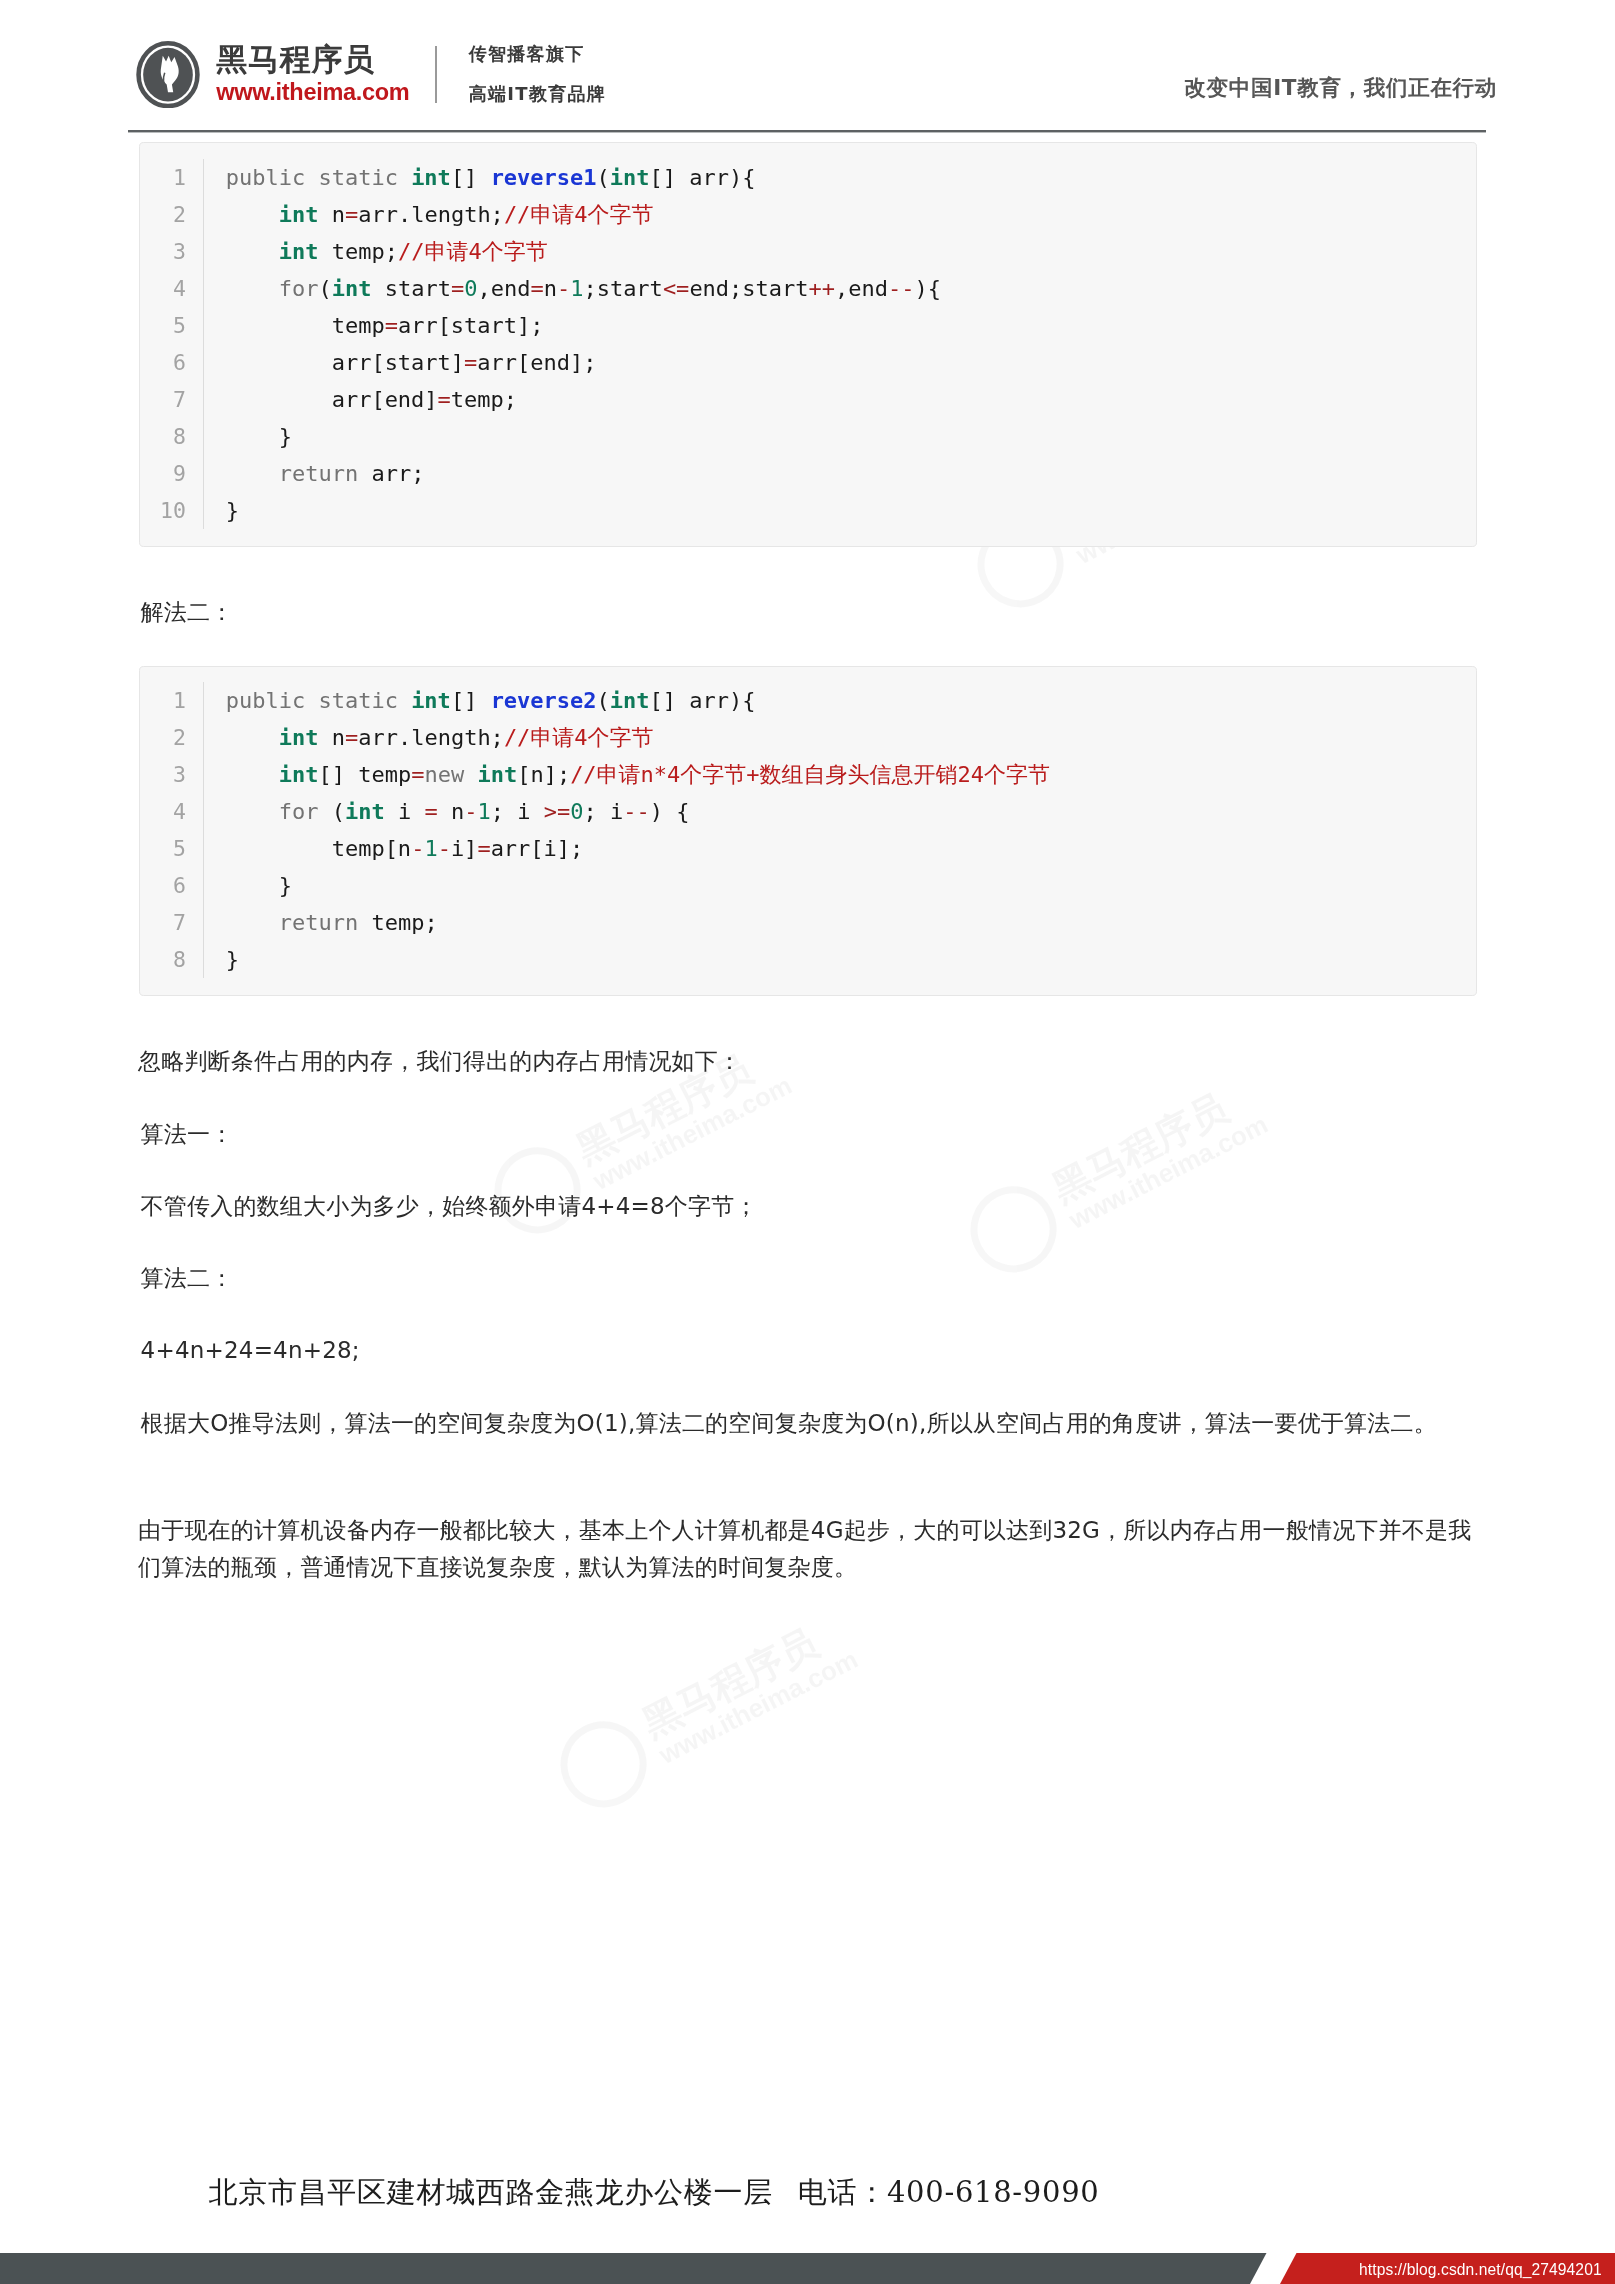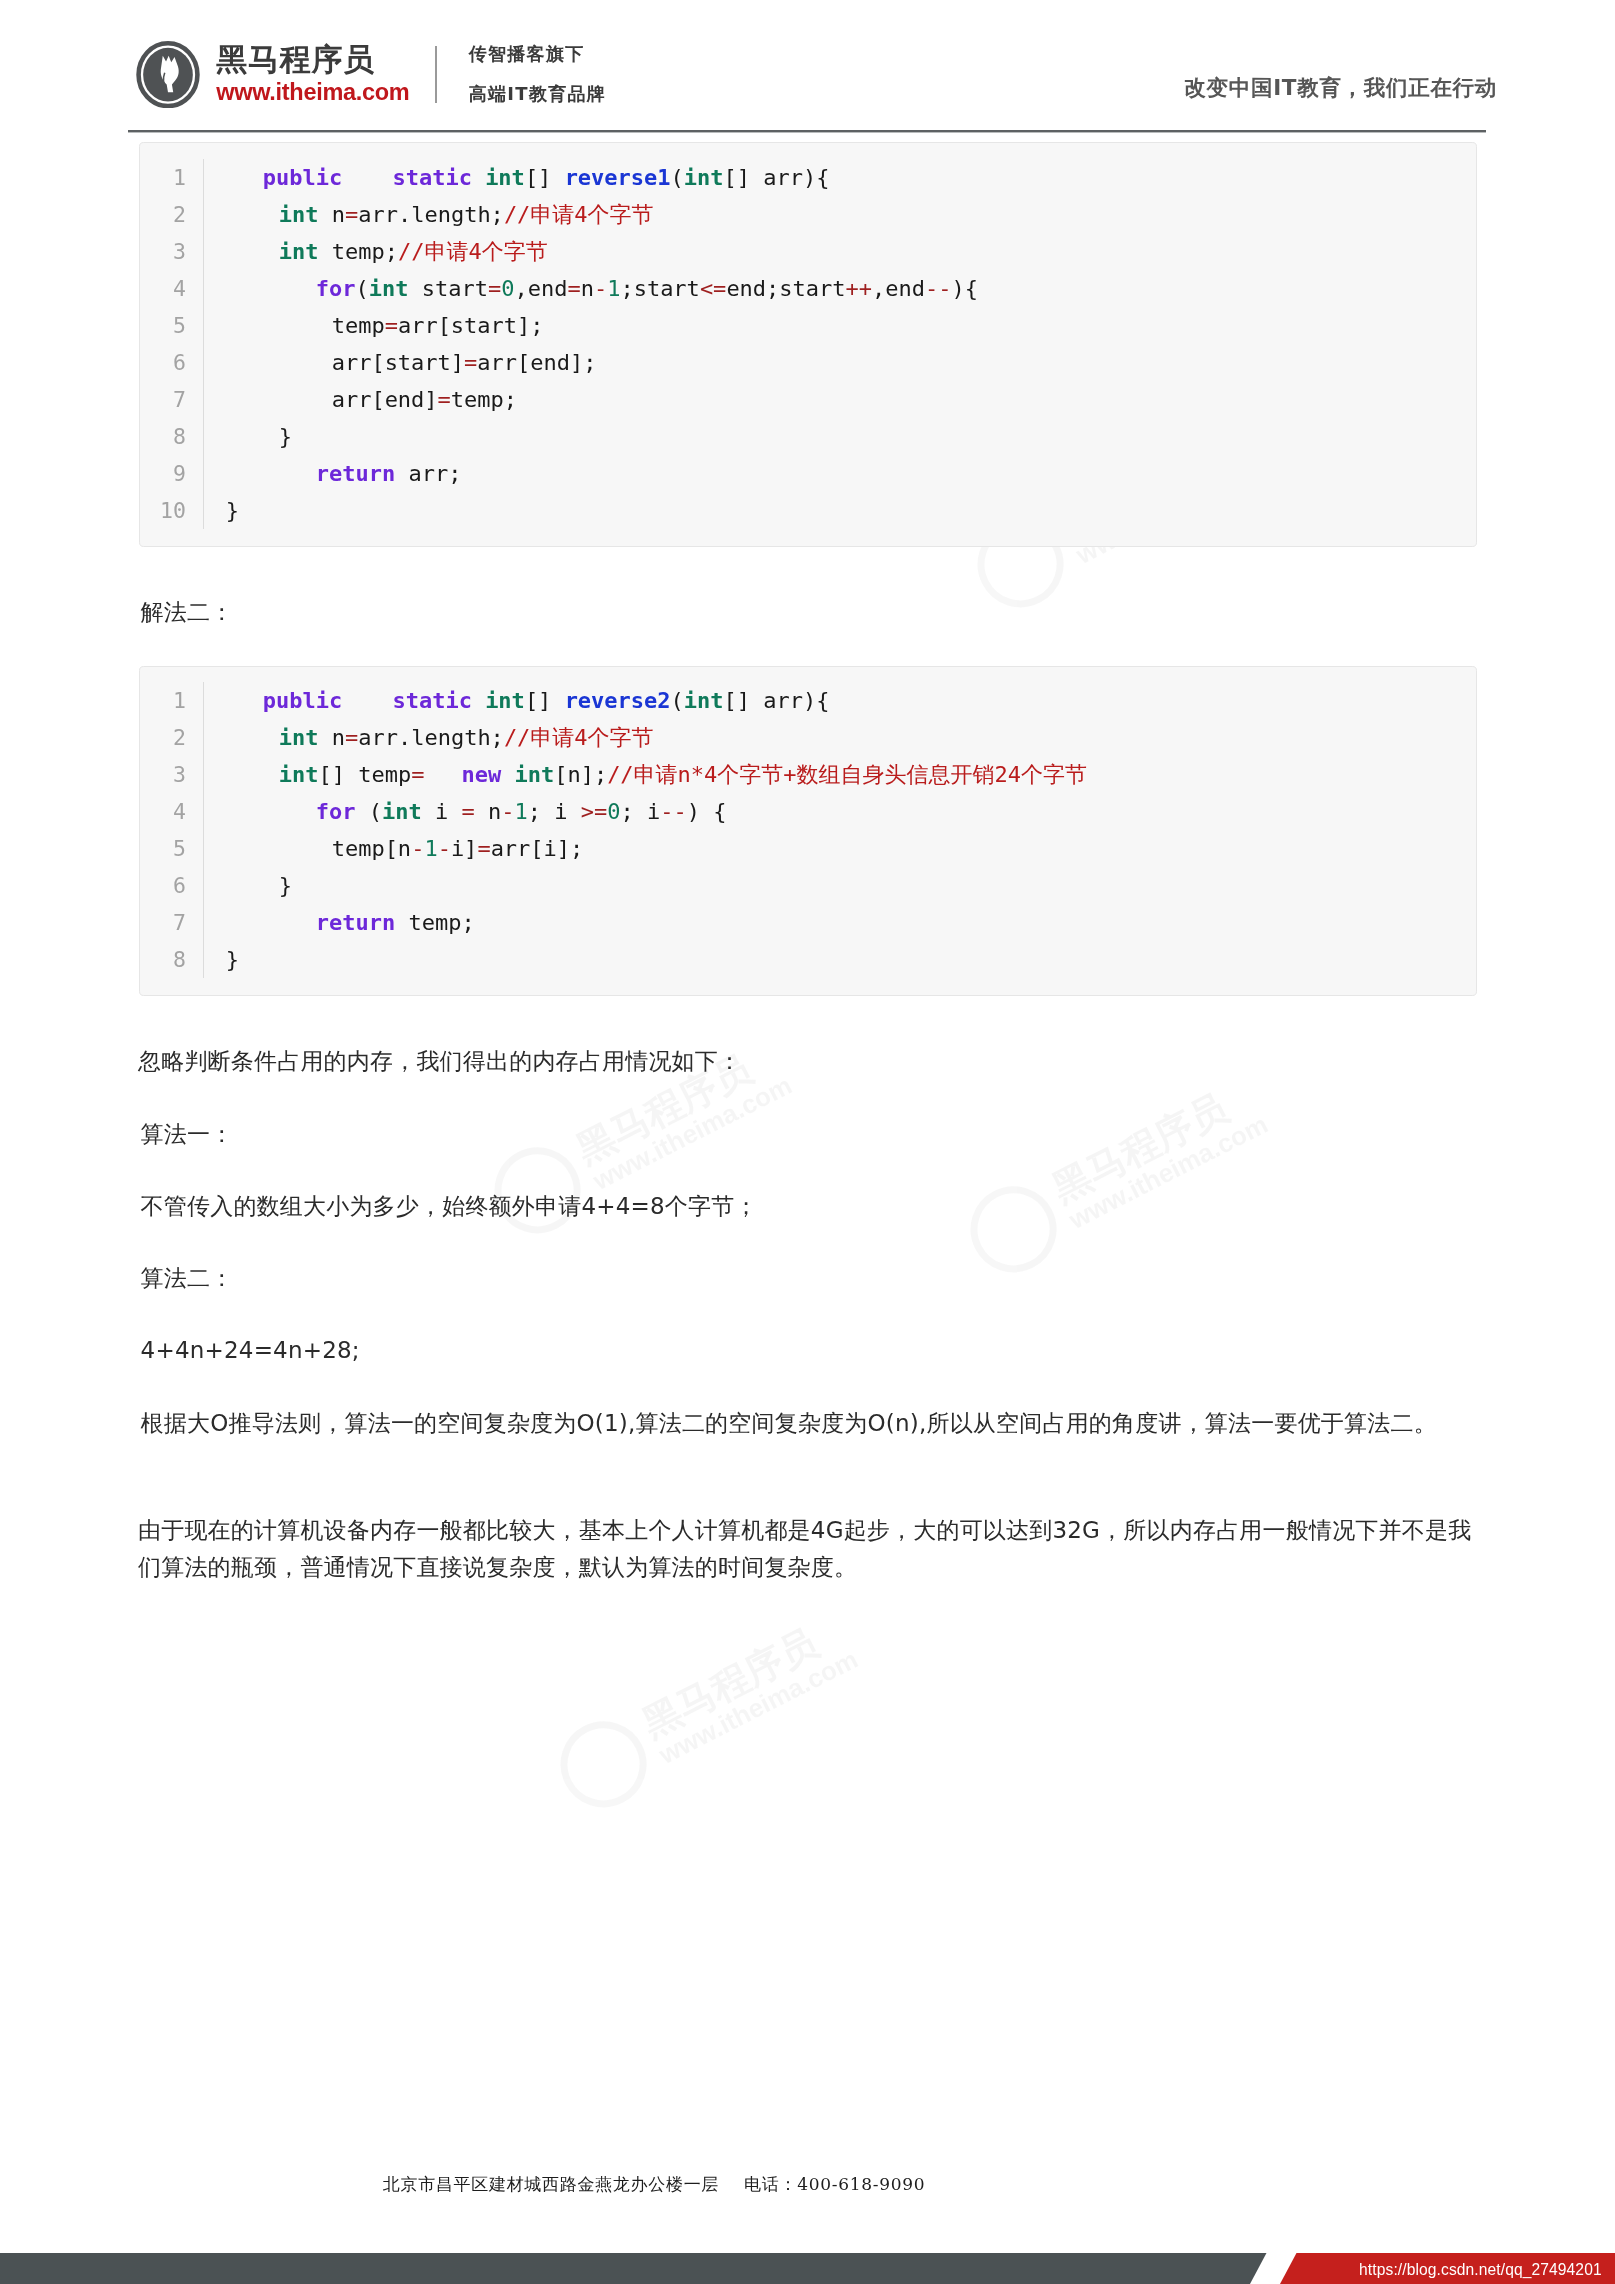"public" .kw { color: #6d28d9 -> #737373; font-weight: 700 -> 400; margin-left: 37px -> none }
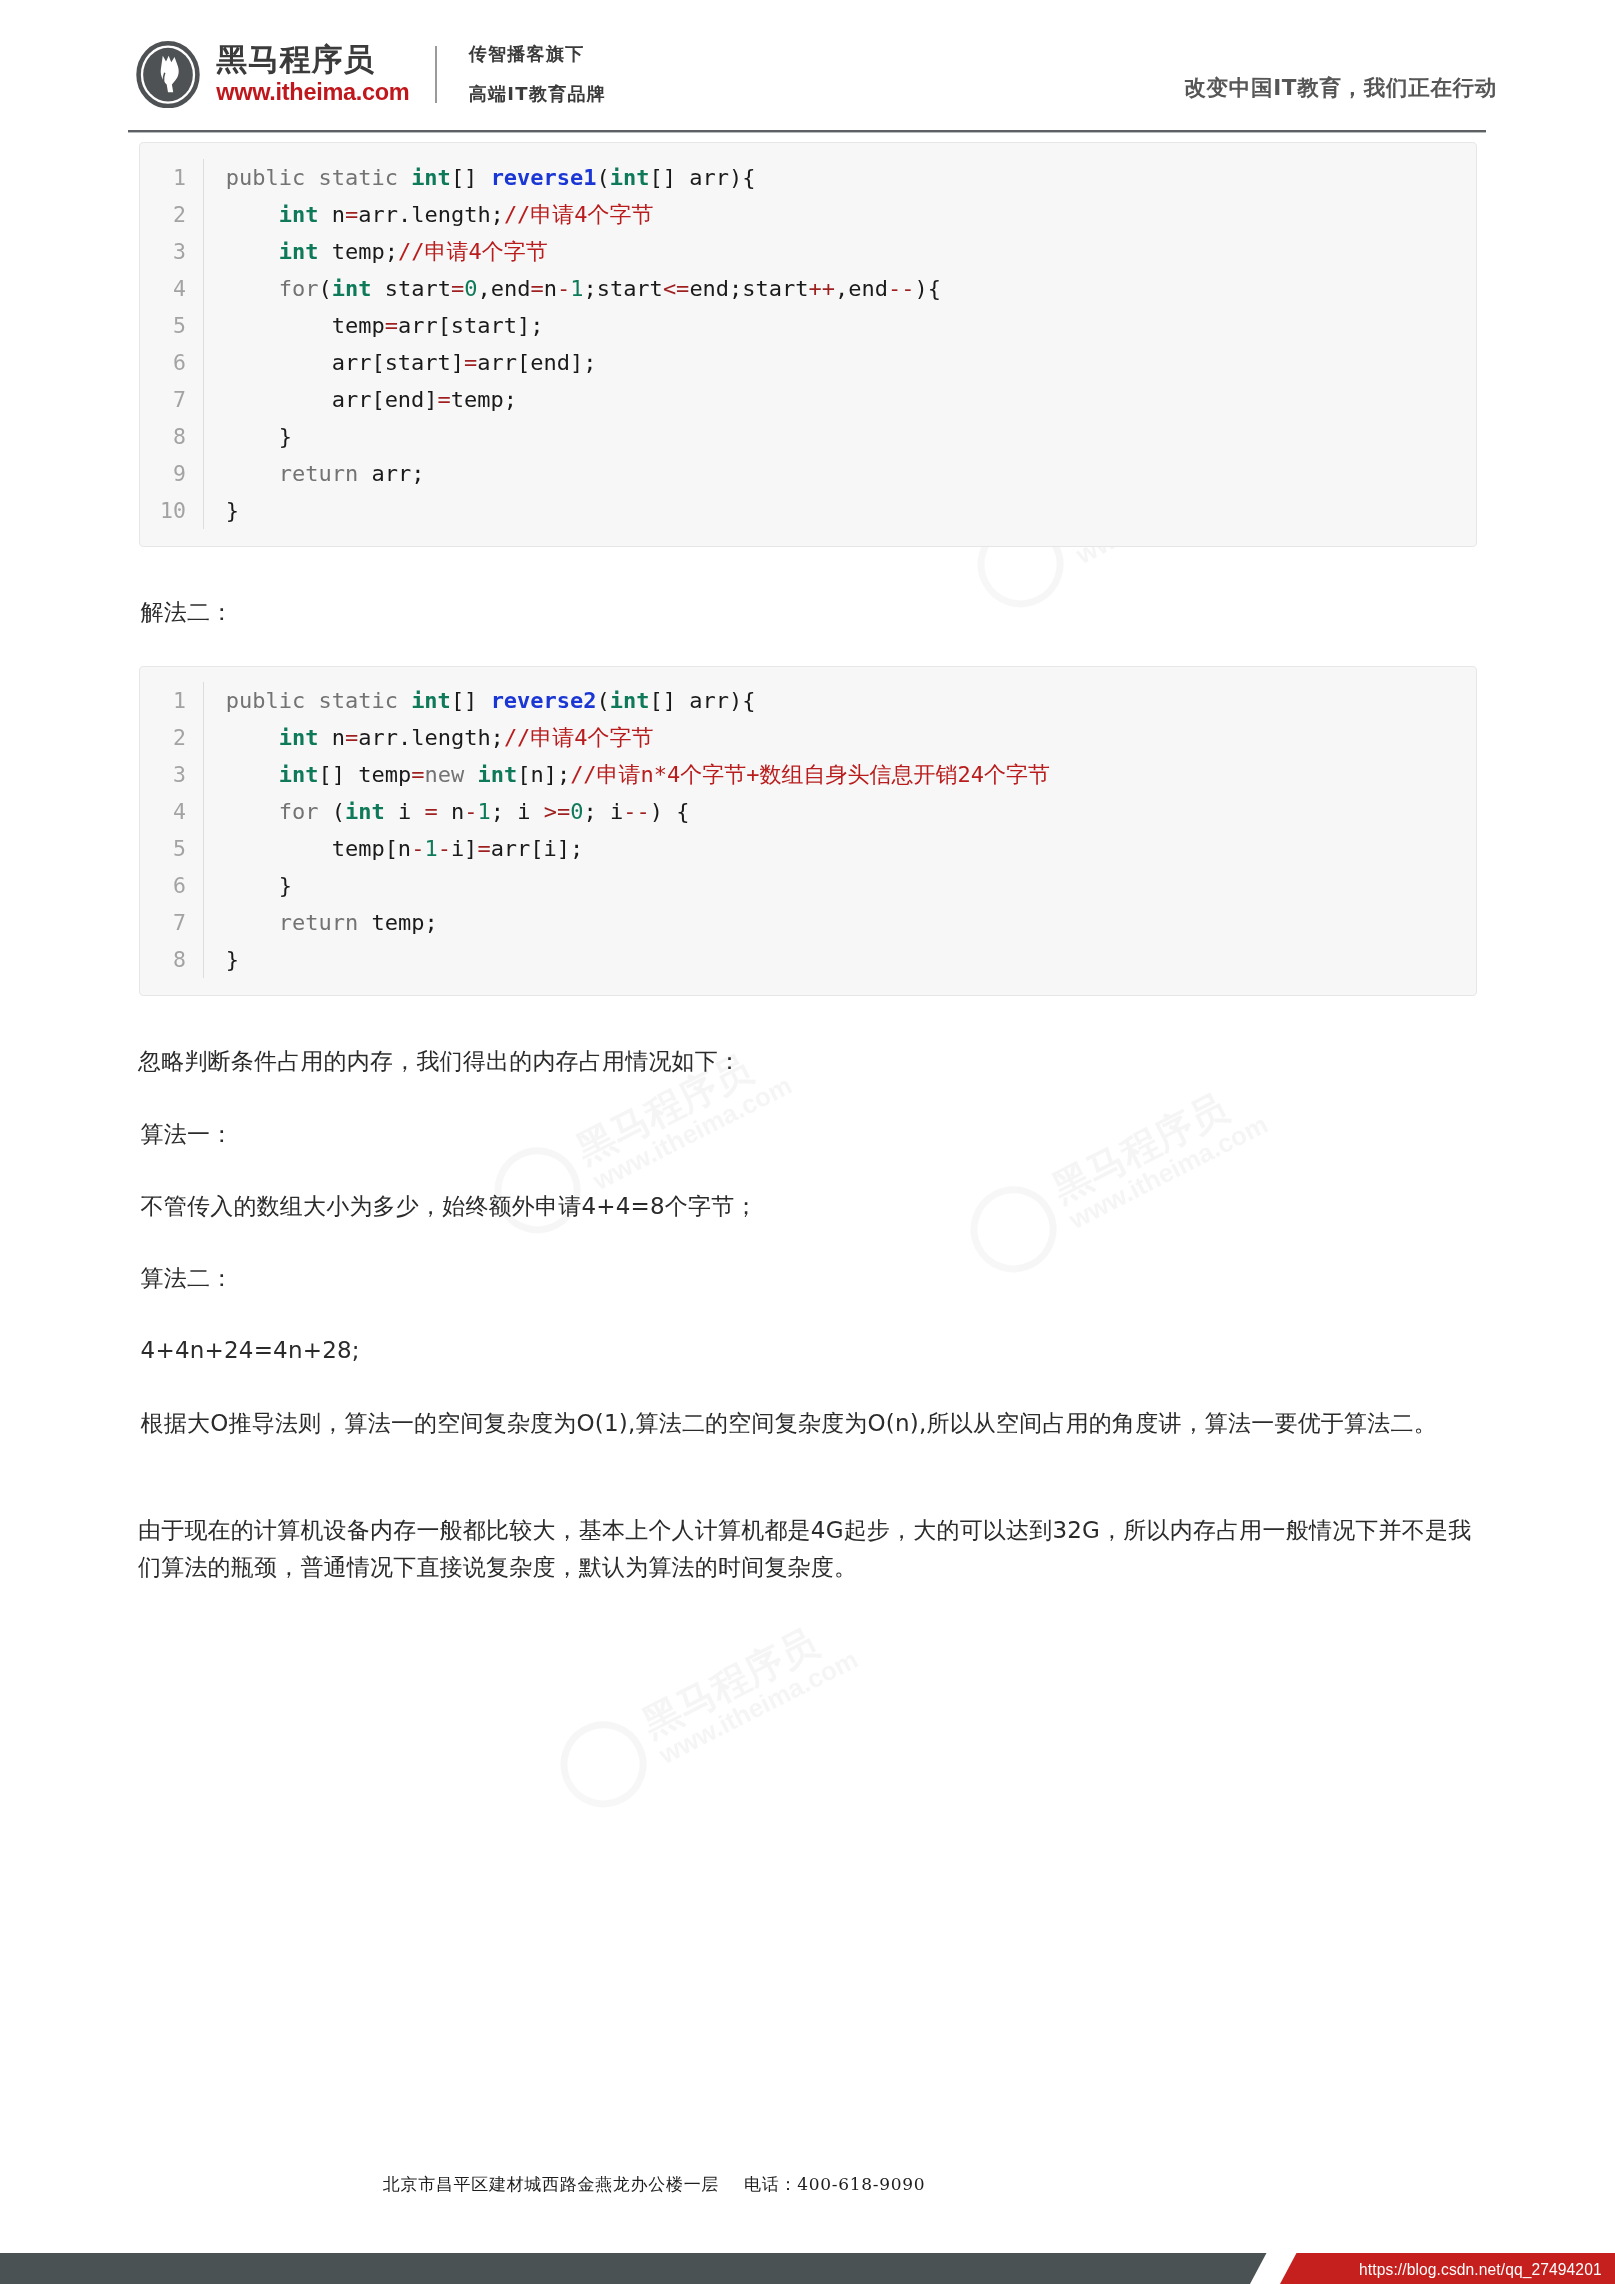"北京市昌平区建材城西路金燕龙办公楼一层 电话：400-618-9090" .footer-text { font-size: 17px -> 29px }
